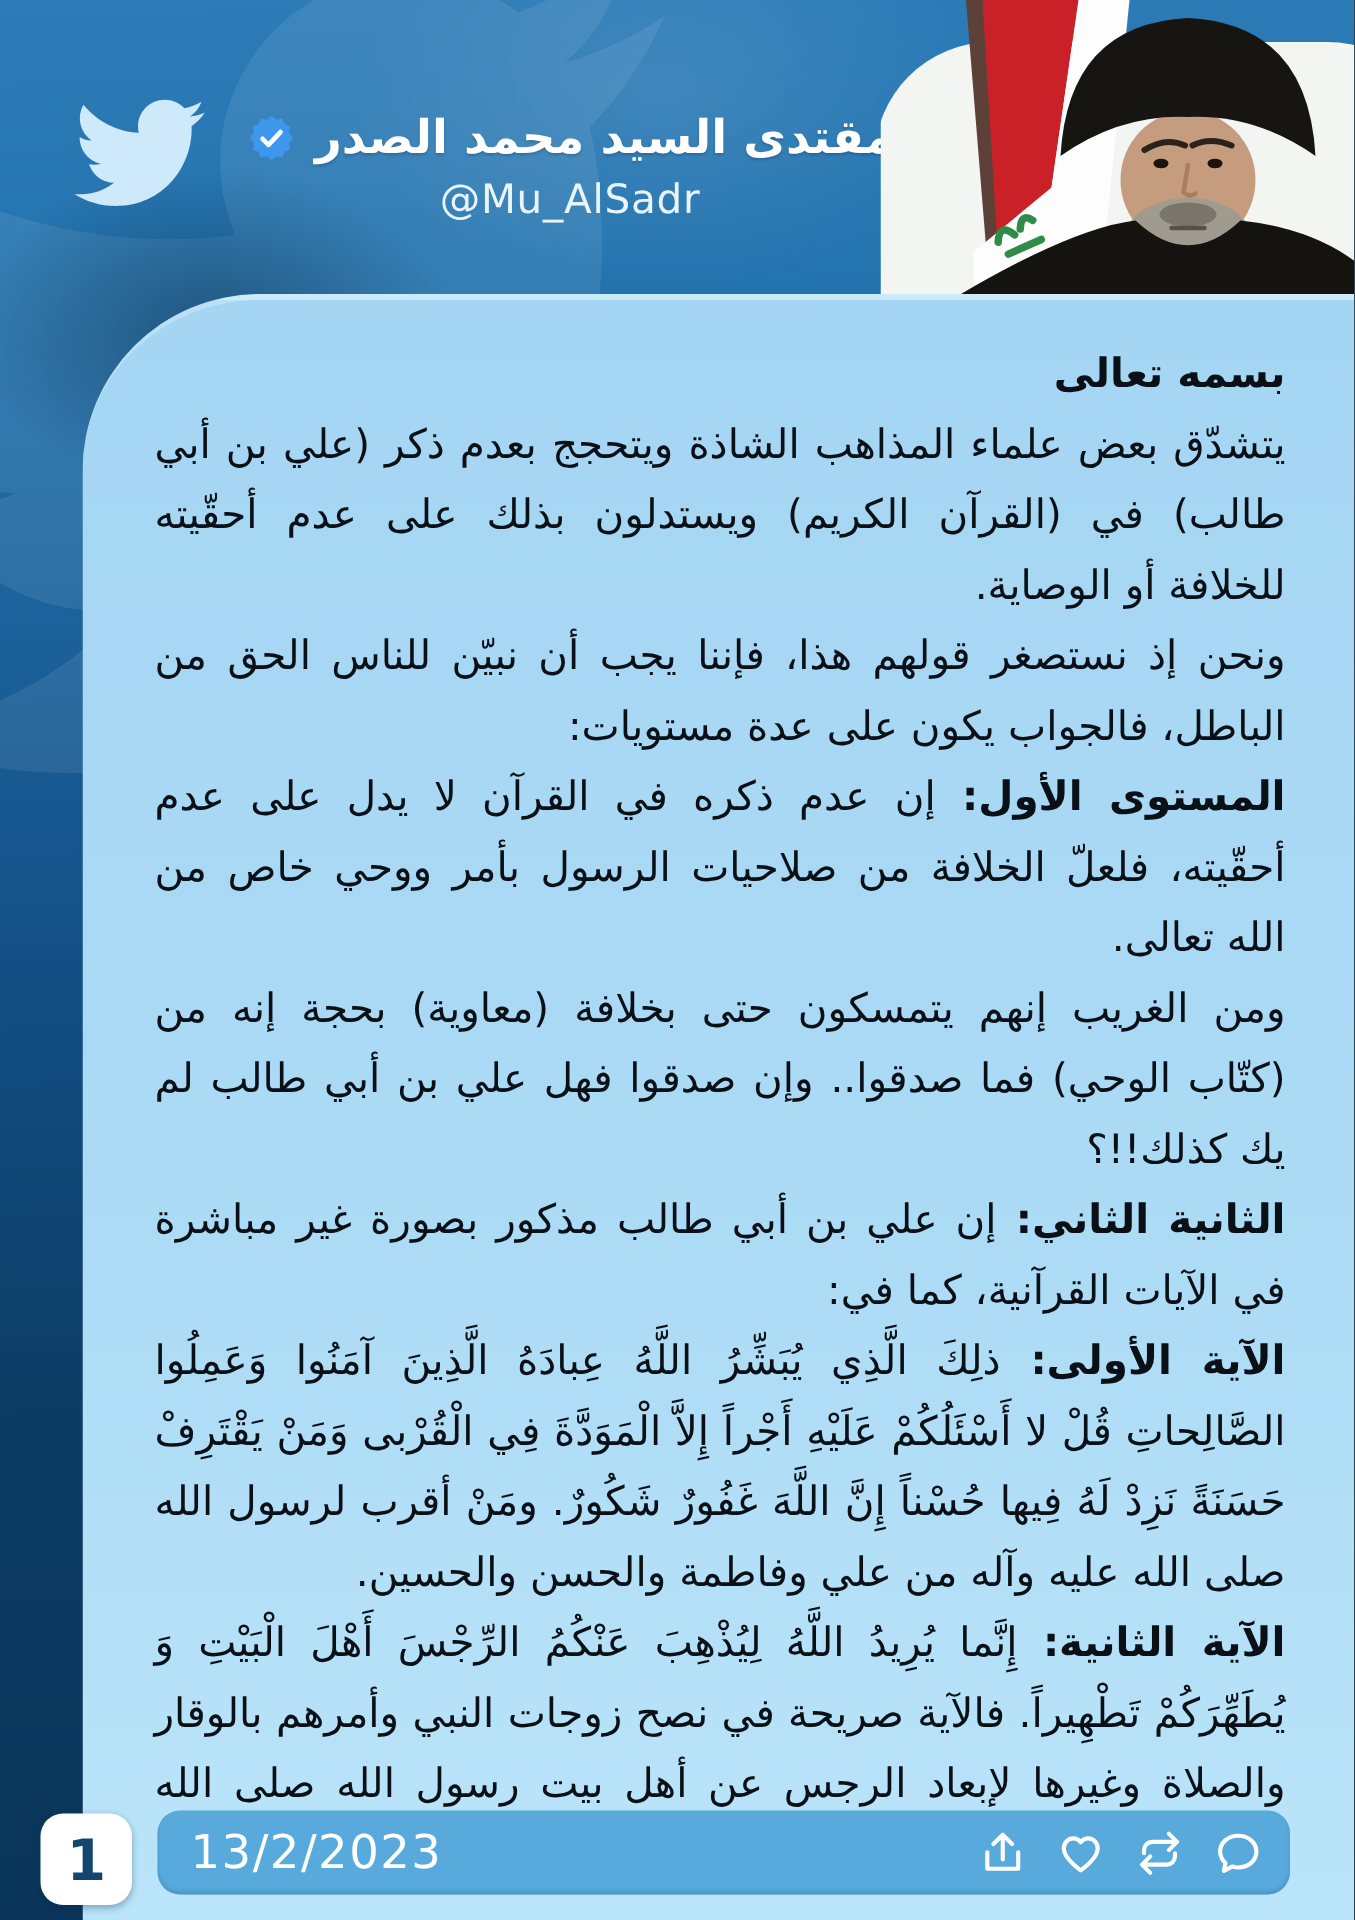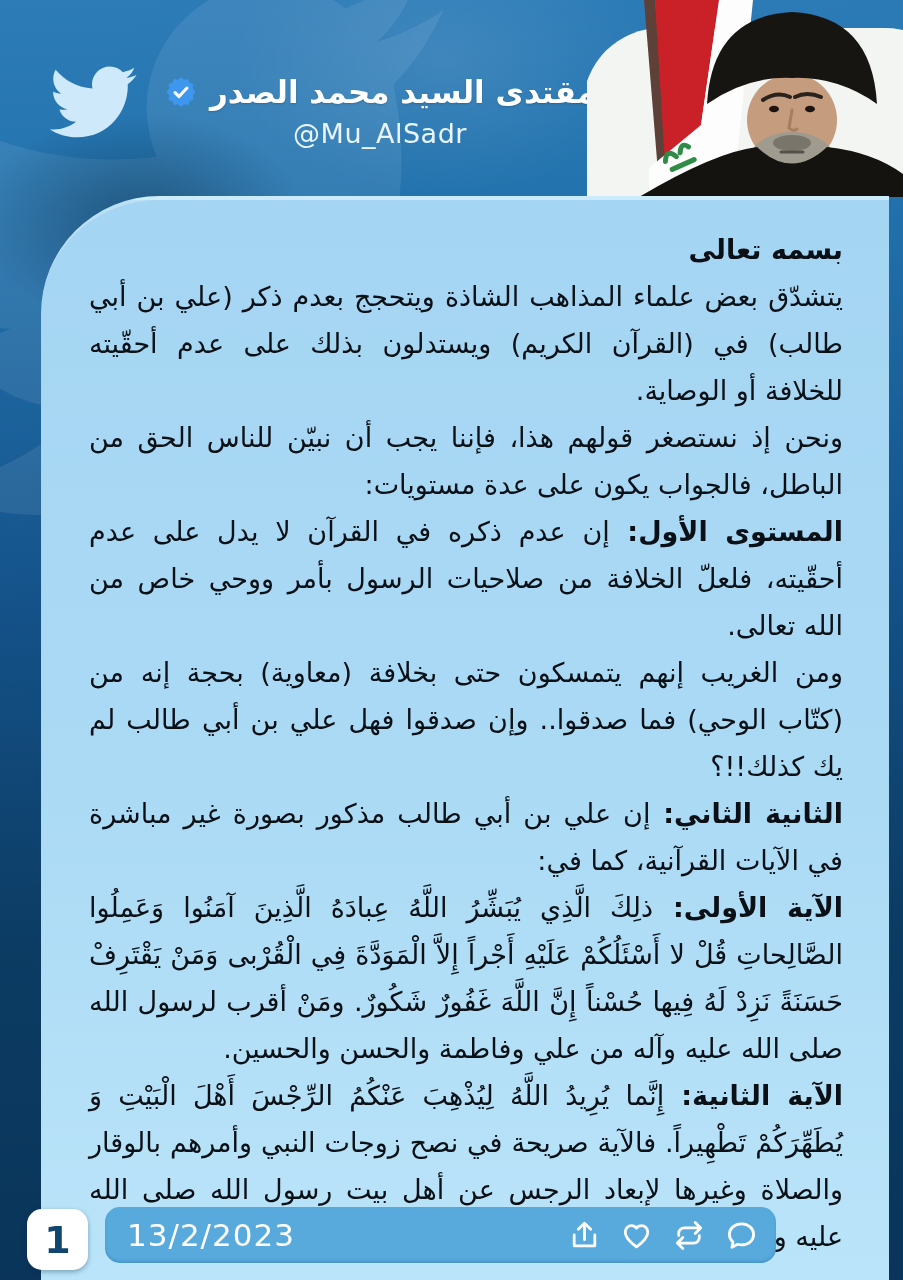"بسمه تعالى" .card { left: 41px -> 55px }
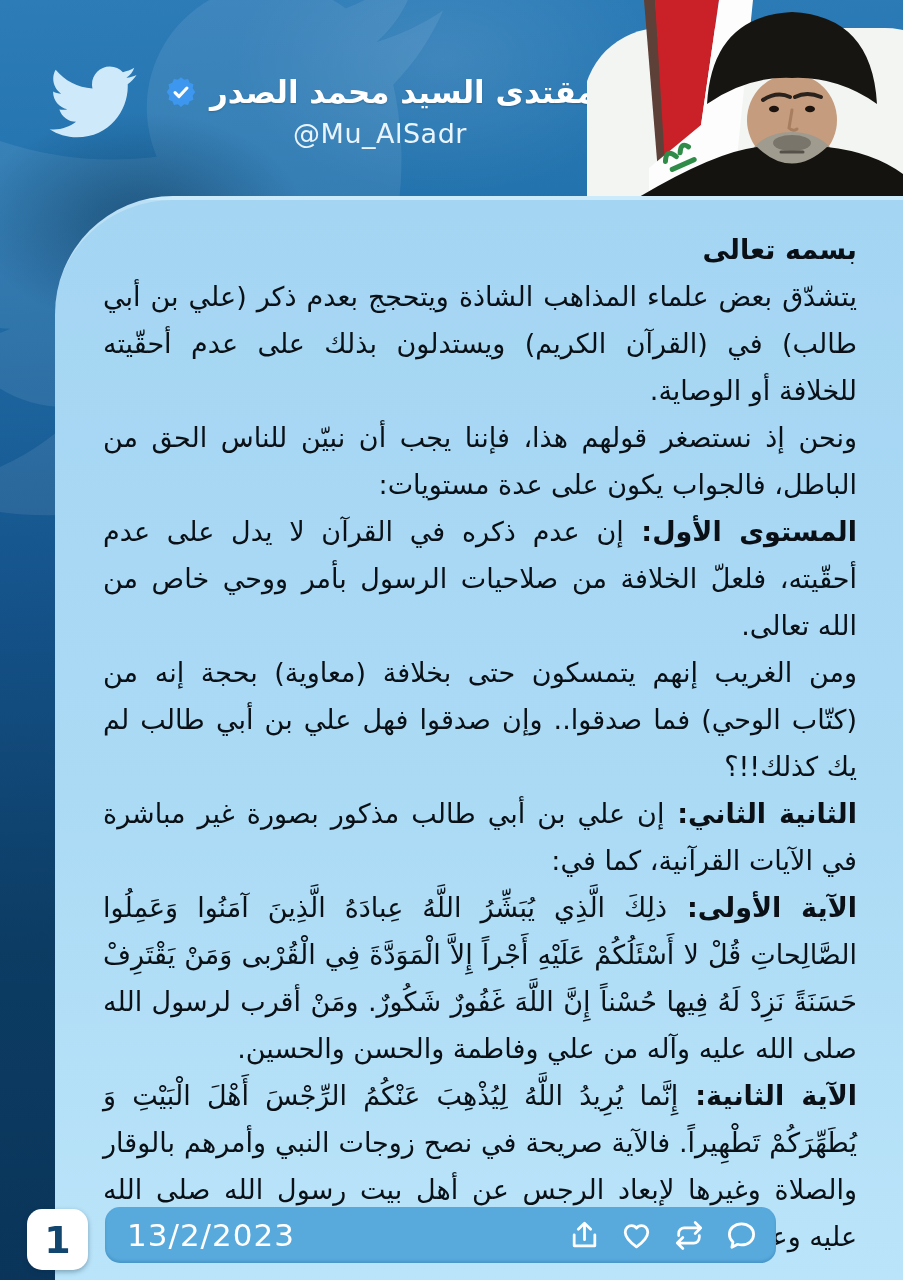"13/2/2023" .footer-bar { width: 671px -> 755px }
